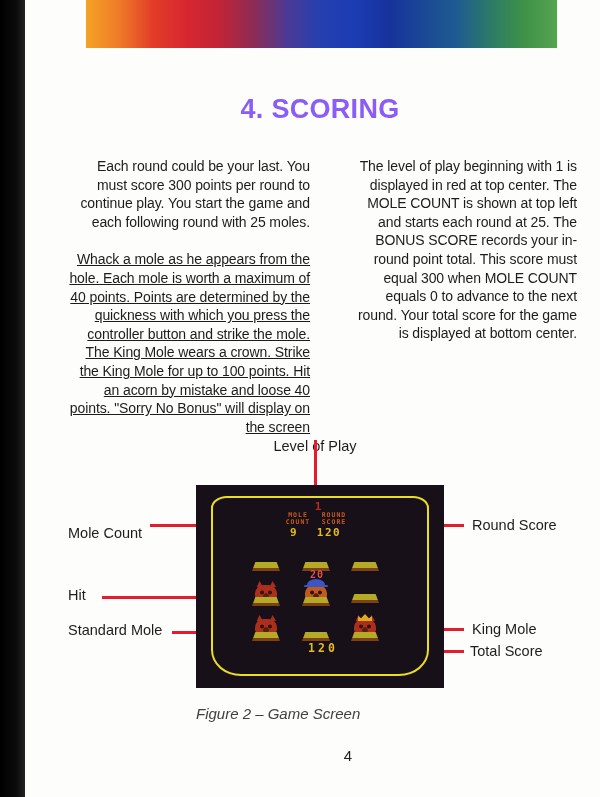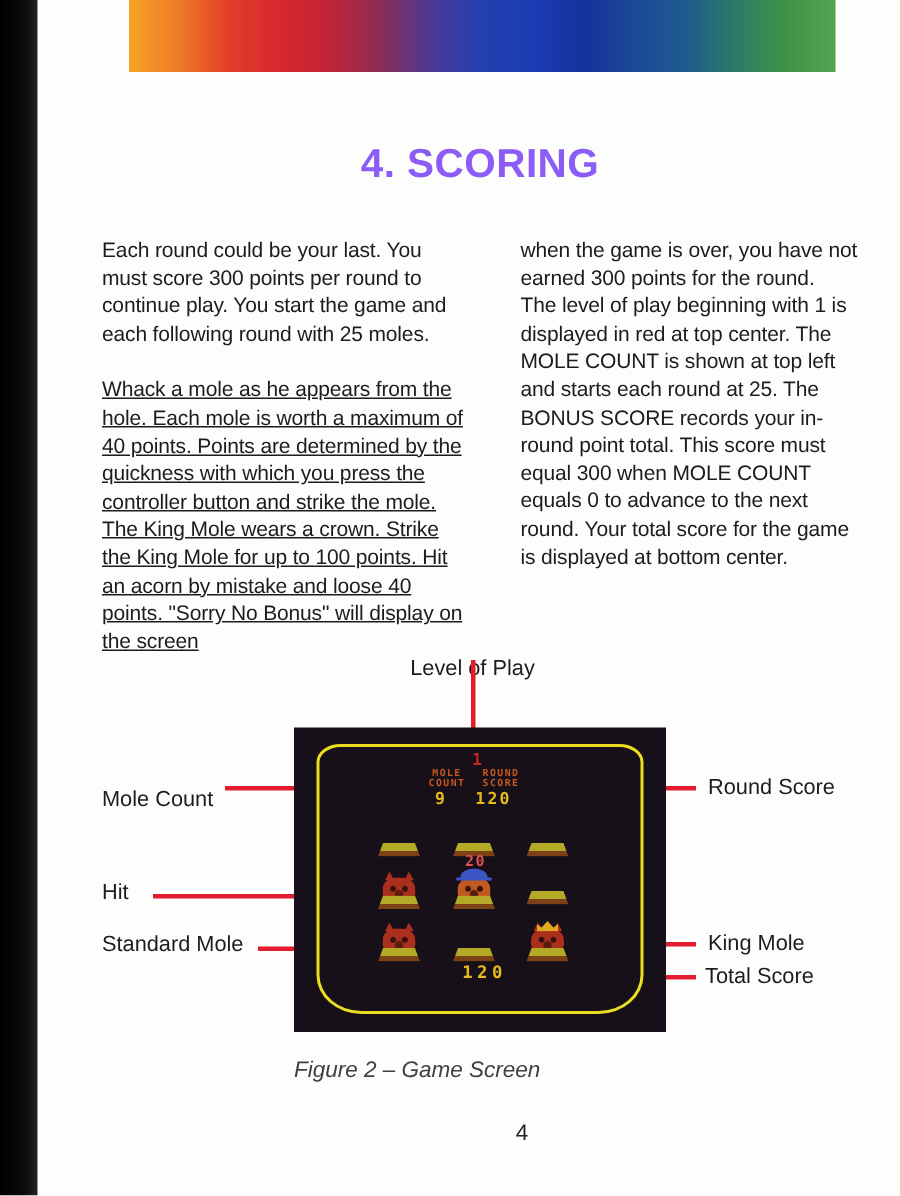"Each round could be your" .col p { text-align: none -> right }
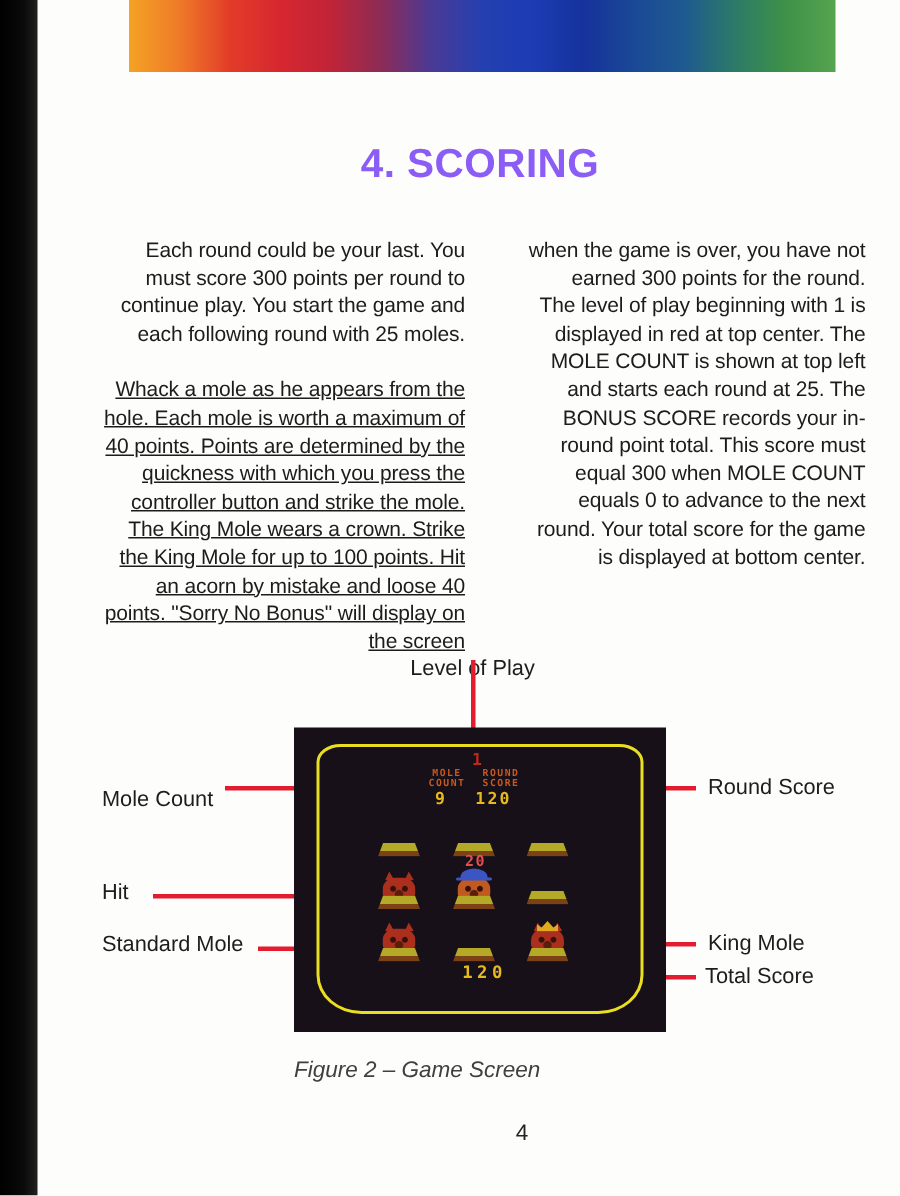"when the game is over," p { html: <p>when the game is over, you have not earned 300 points for the round.</p> -> none }
